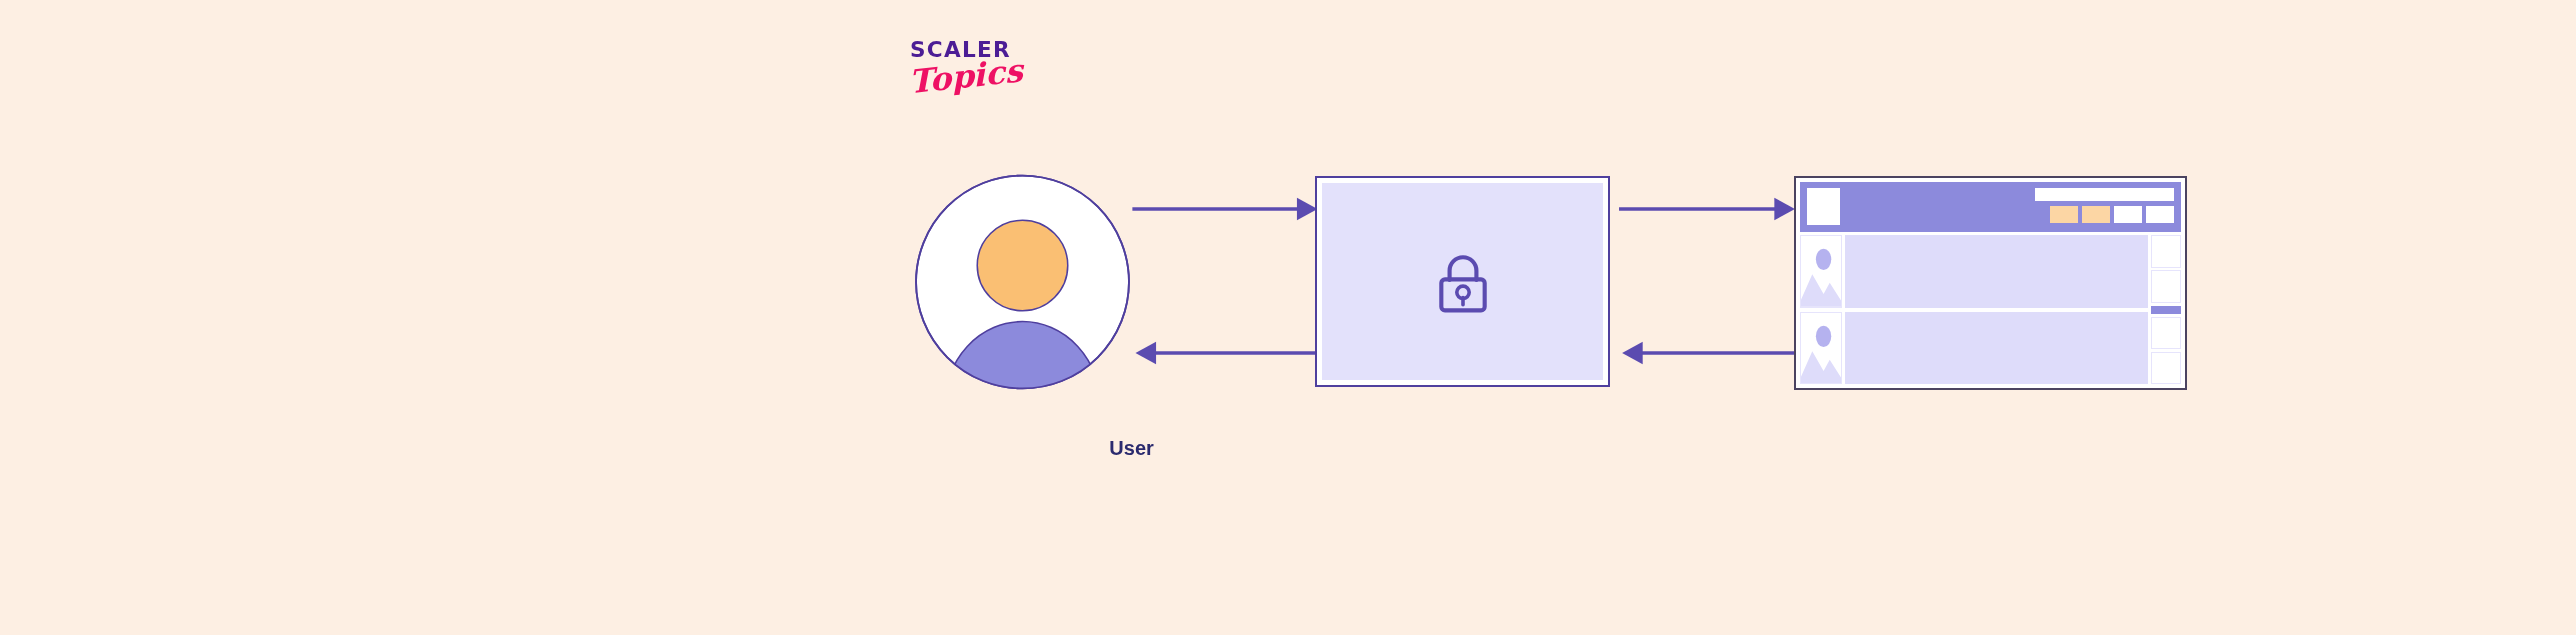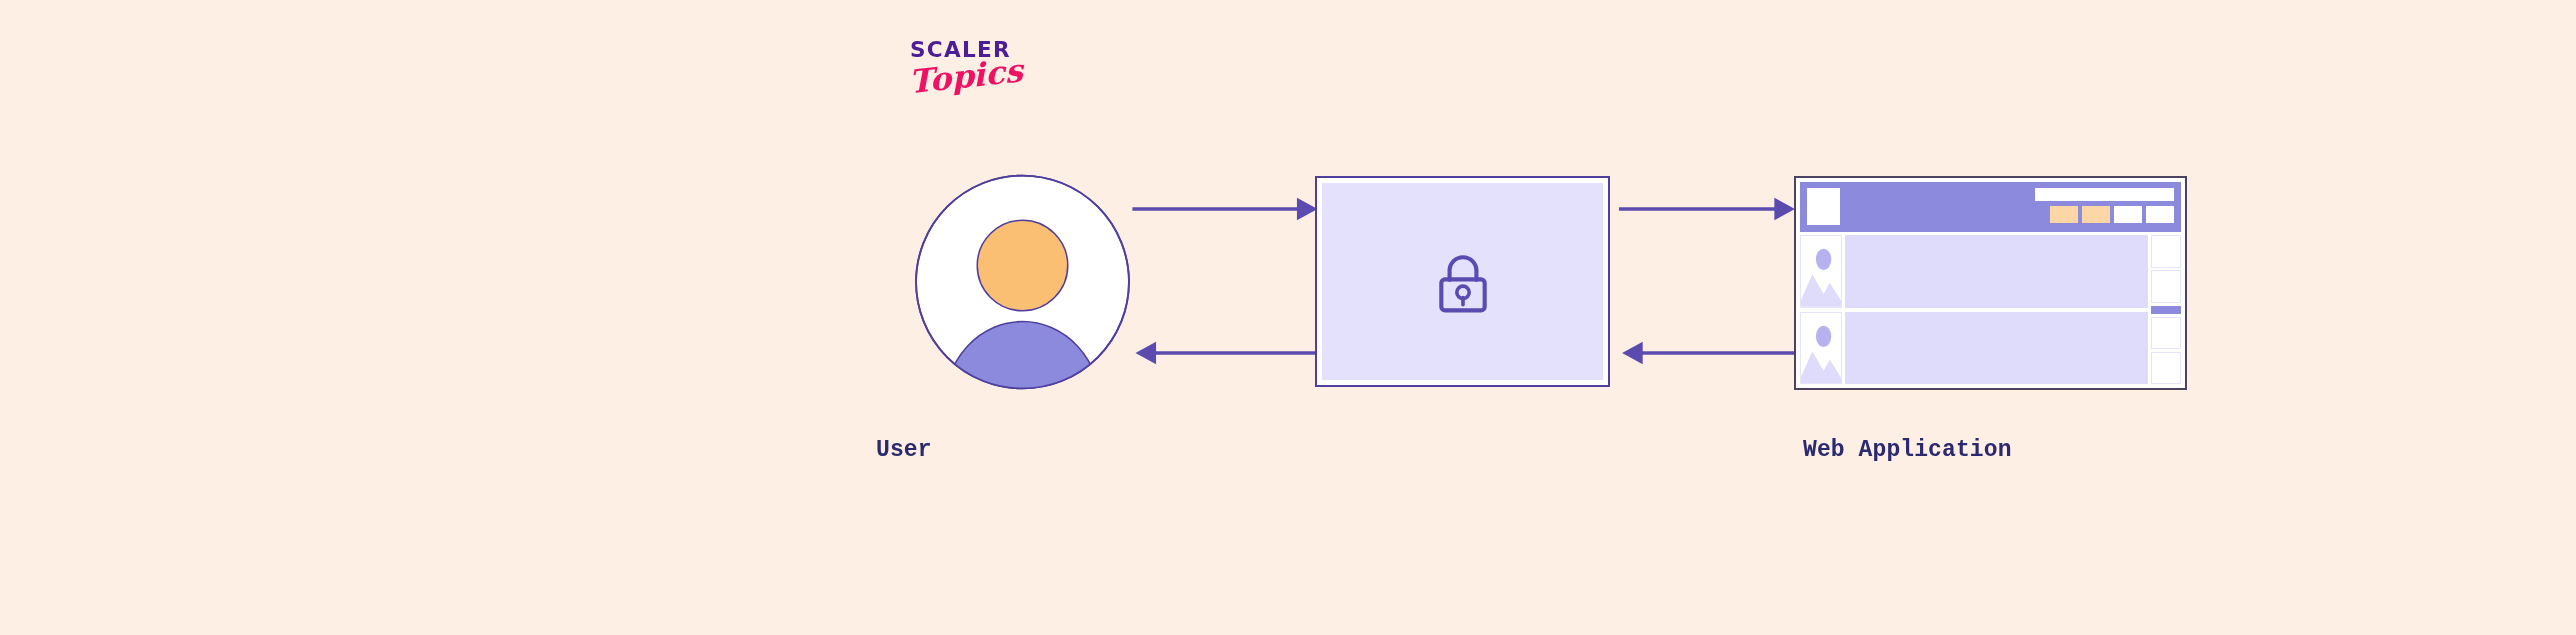"User" .node-label { font-family: Liberation Mono, monospace -> Liberation Sans, sans-serif; font-size: 23px -> 20px; text-align: left -> right }
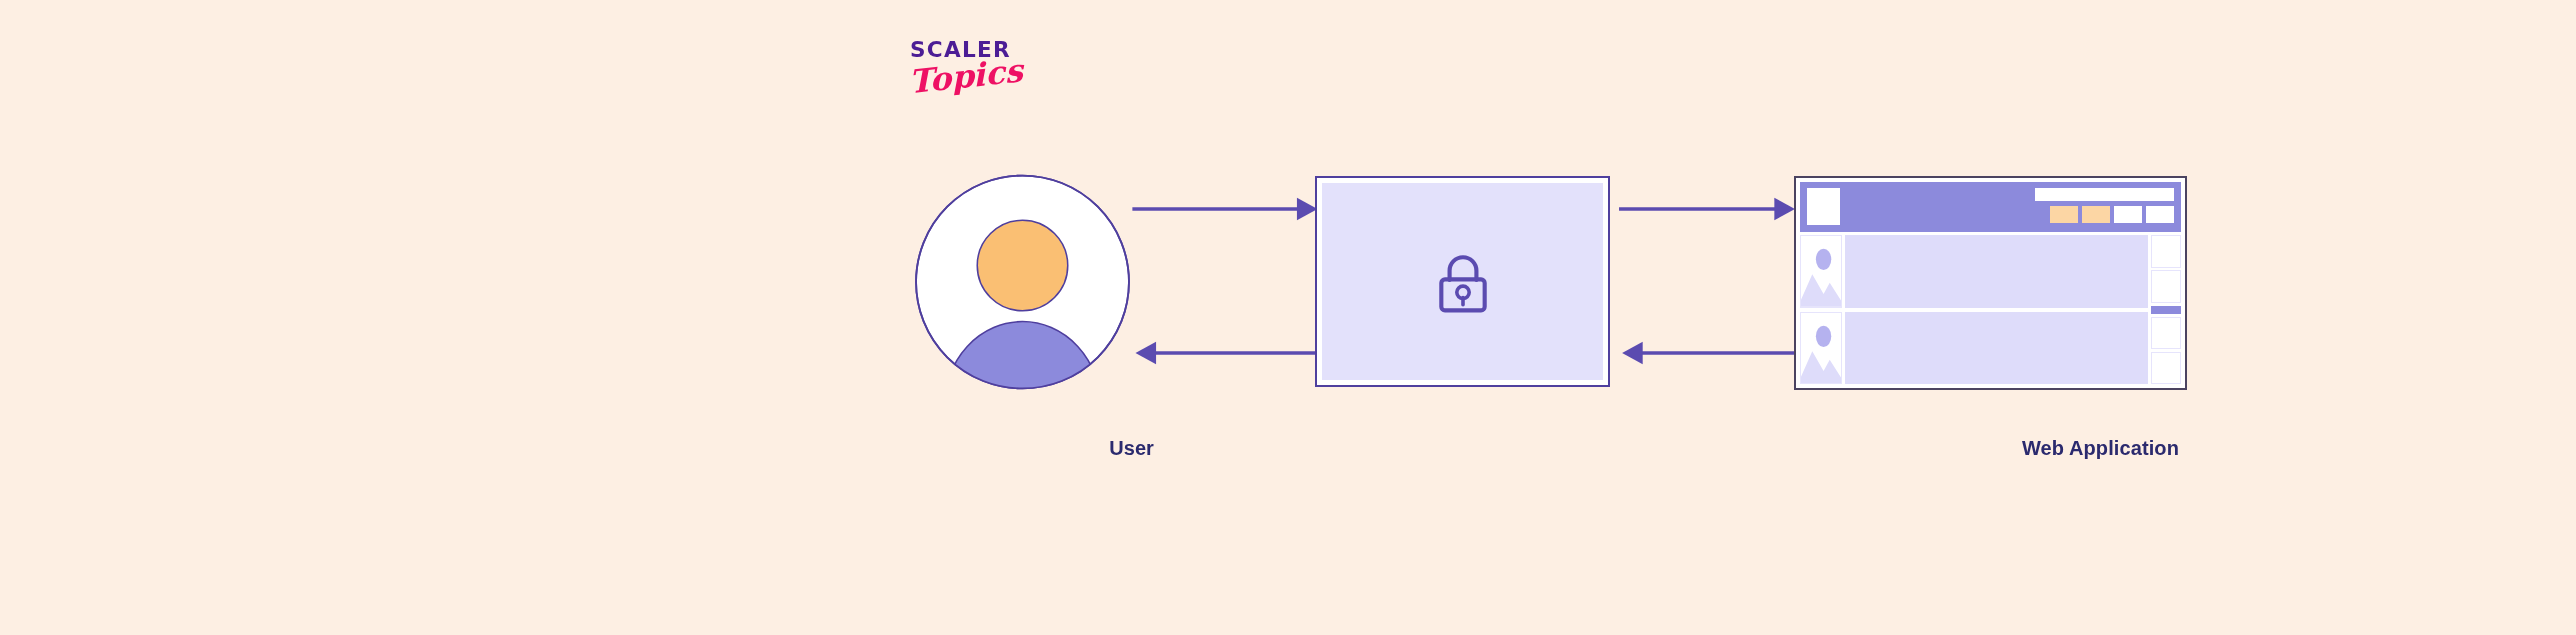"Web Application" div.node-label { html: <div>Web Application</div> -> none }
